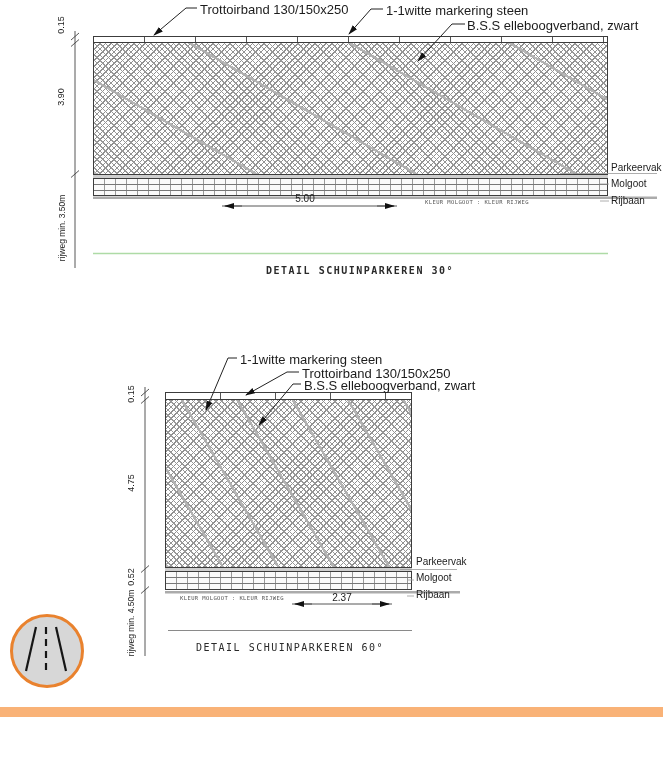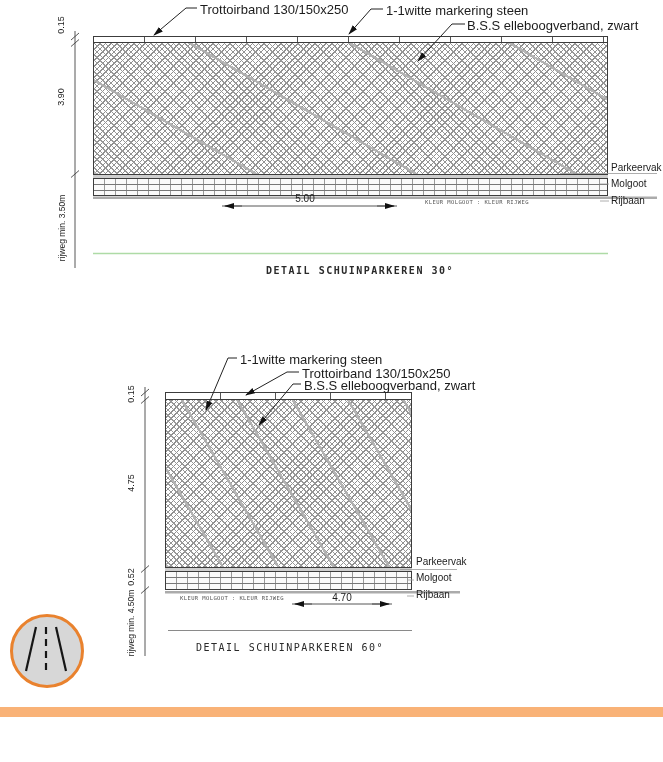"4.70" div.abs { text: 4.70 -> 2.37 }
